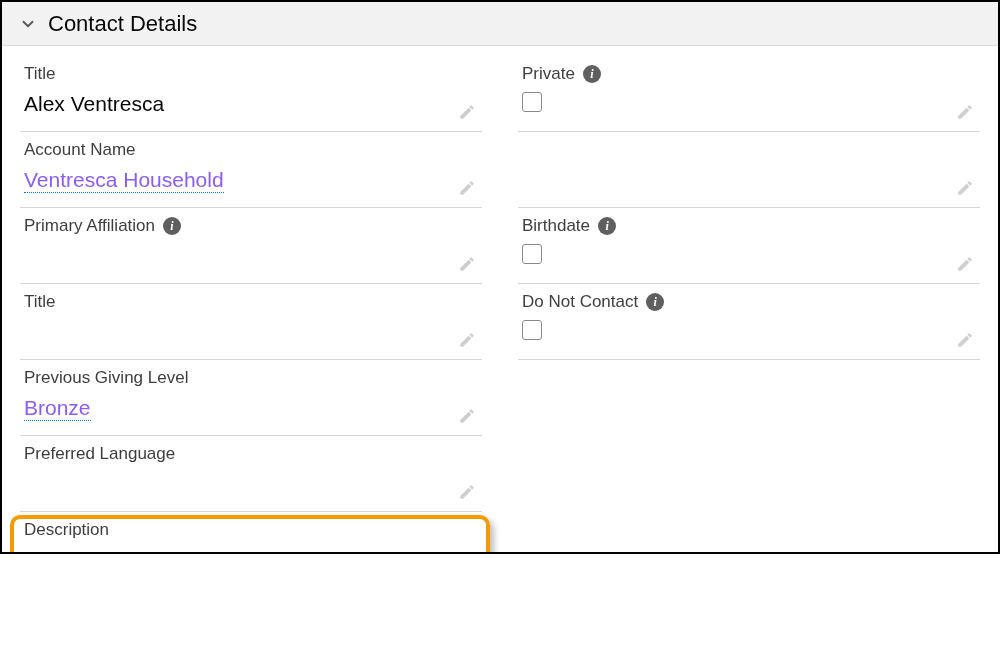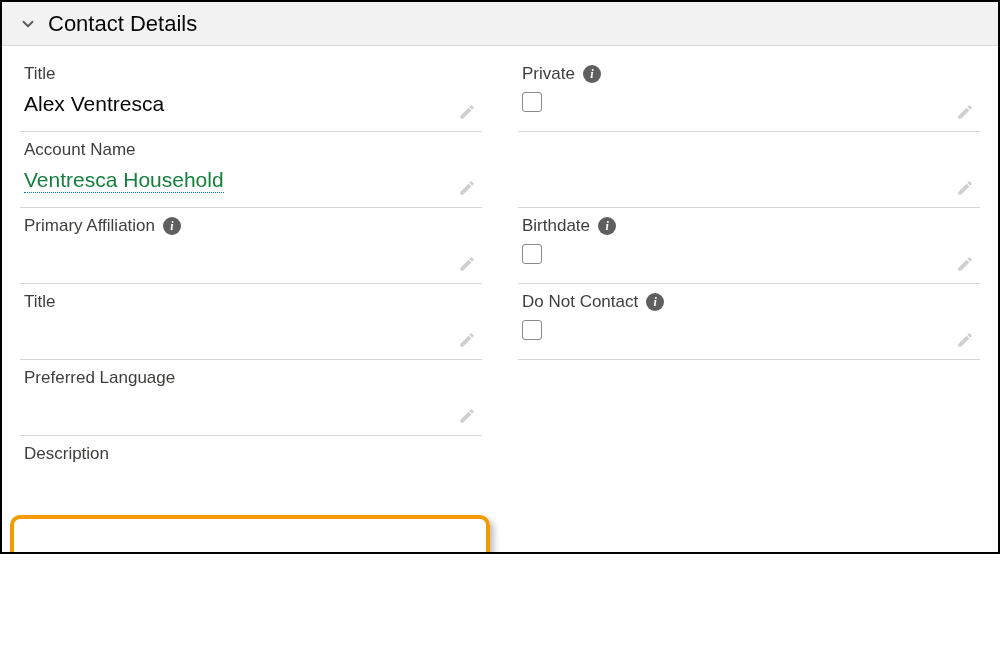"Ventresca Household" .field .value.link a { color: #15803d -> #8b5cf6 }
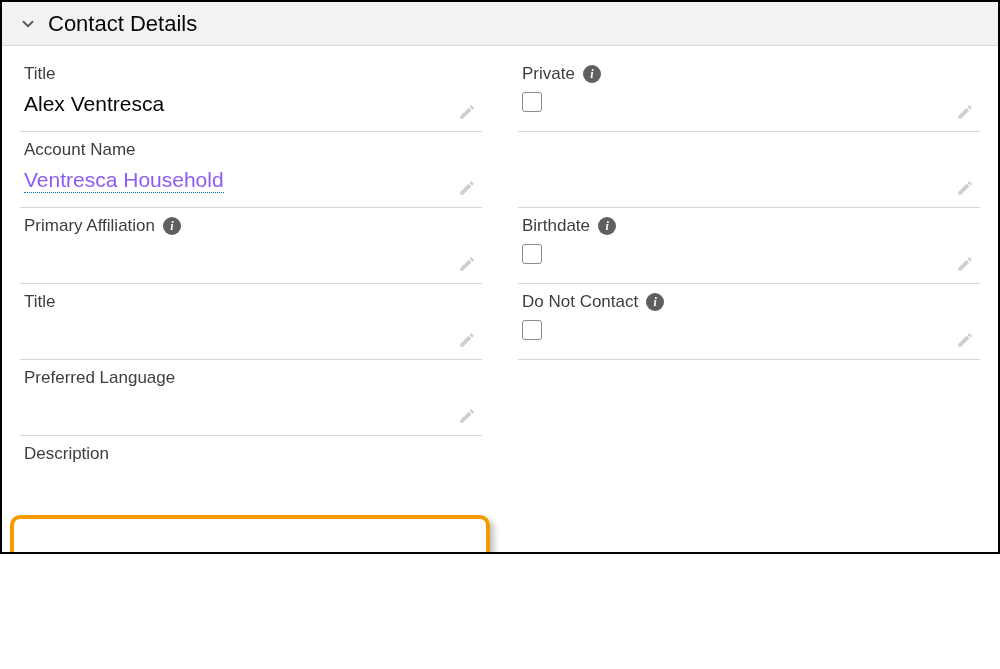"Previous Giving Level" div.field { html: none -> <div> <div> <span>Previous Giving Level</span> </div> <div> <a>Bronze</a> </div> <span> <svg> <path></path> </svg> </span> </div> }
